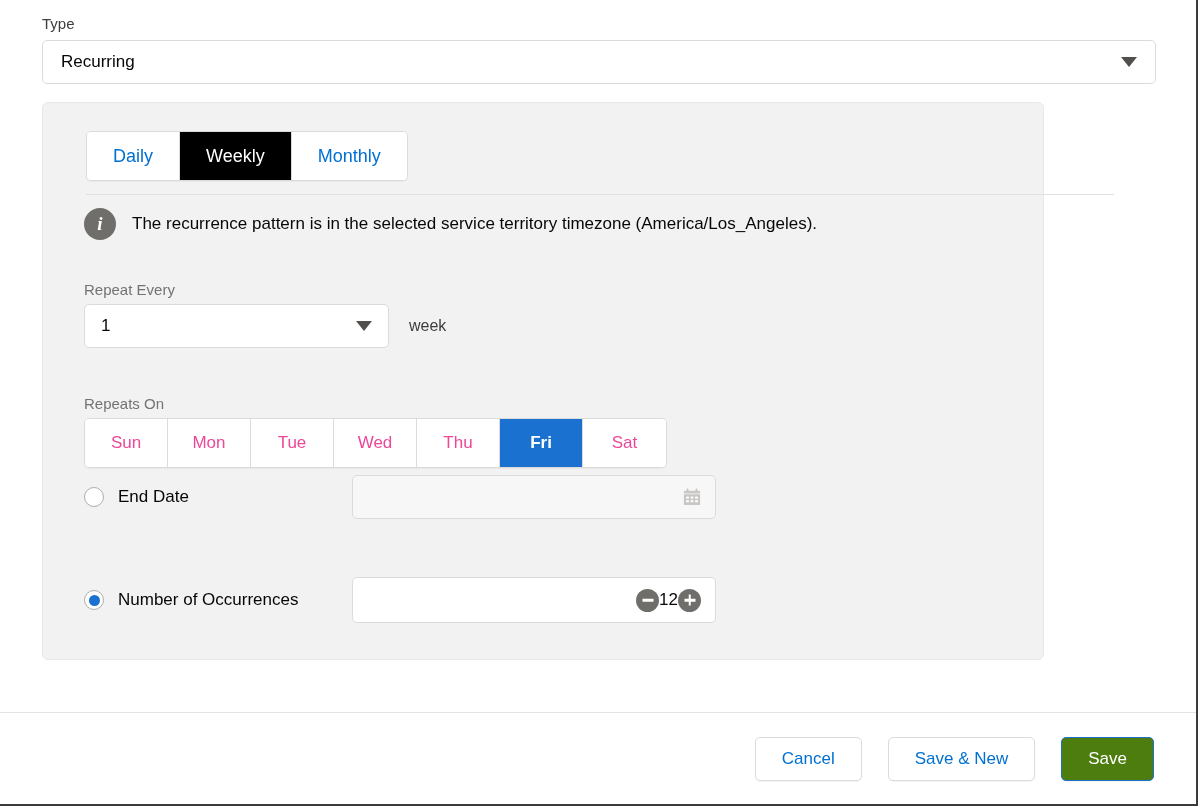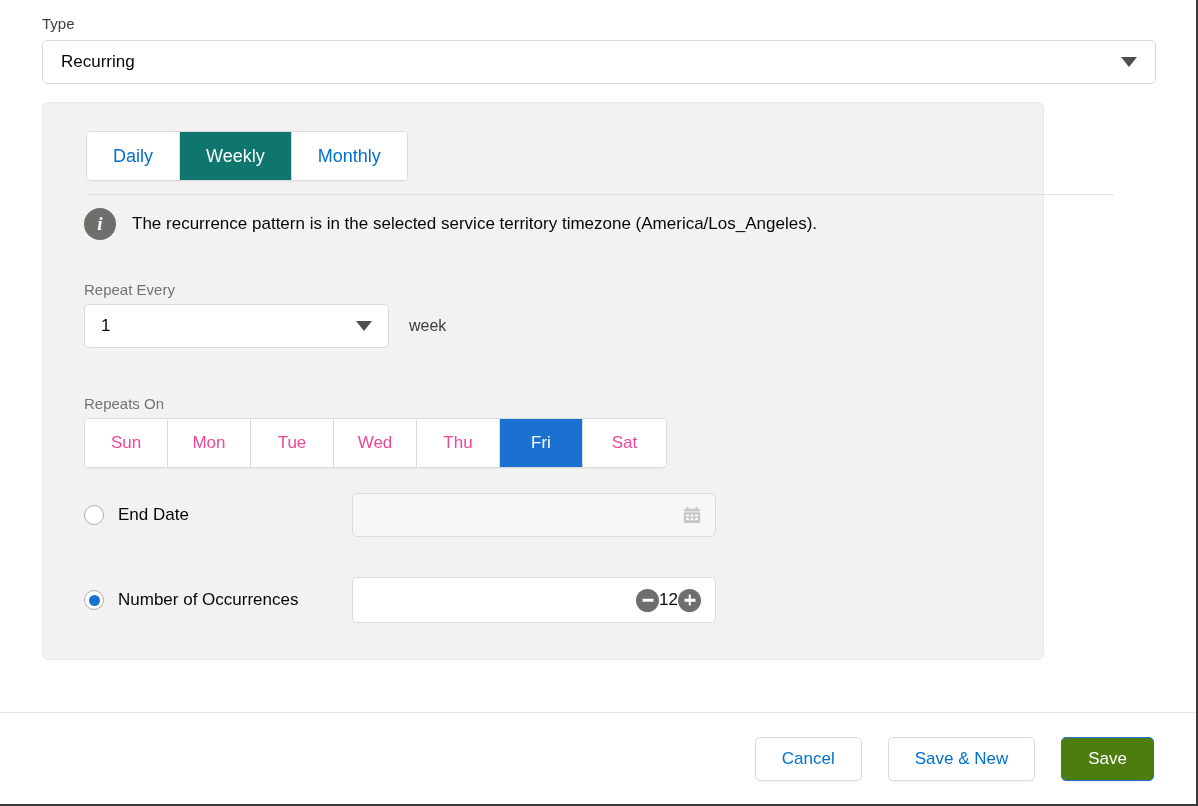"Weekly" .tab.active { background: #0f766e -> #000000 }
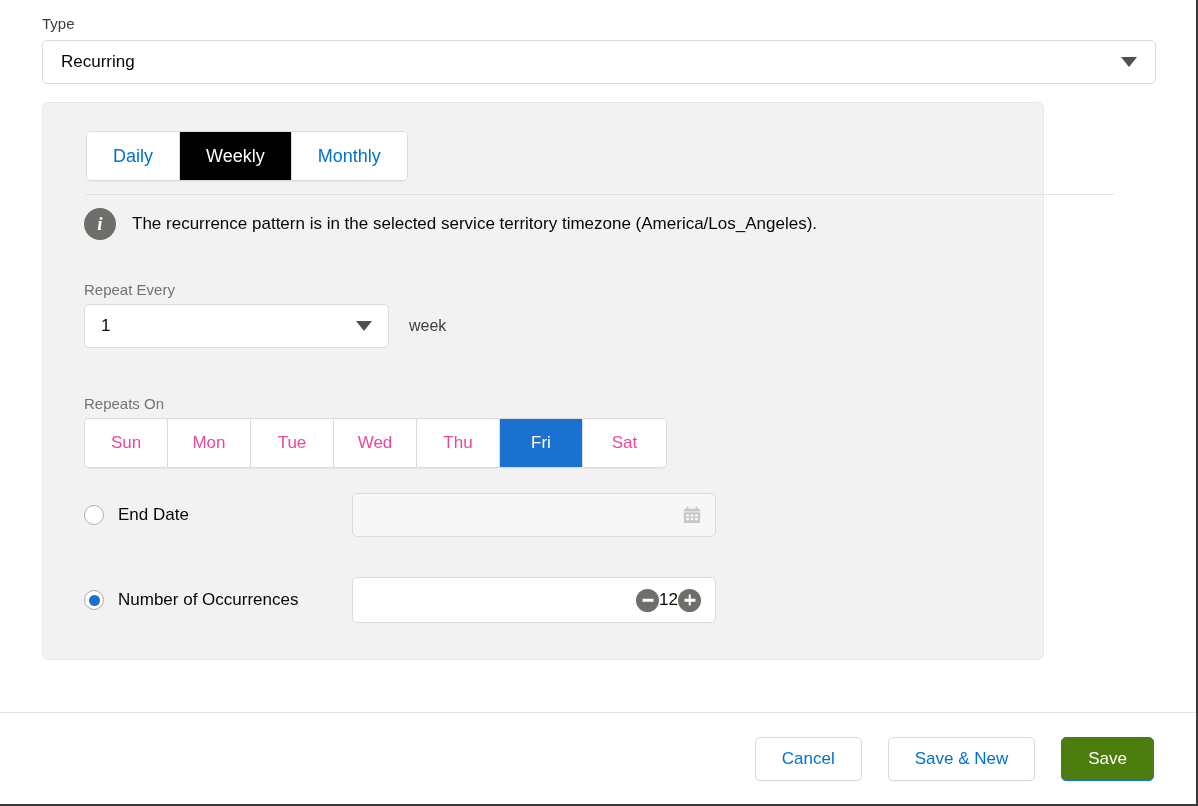"Fri" .day.selected { font-weight: none -> bold }
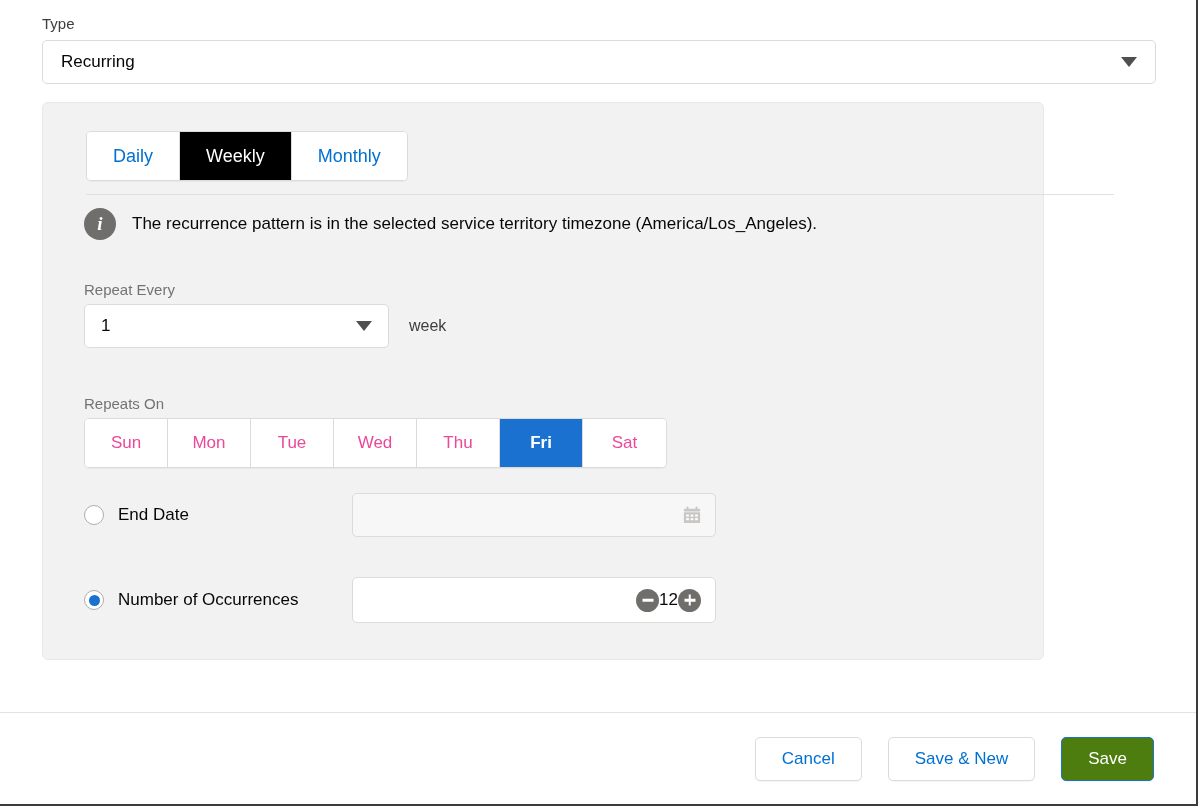"End Date" .end-row { top: 402px -> 384px }
